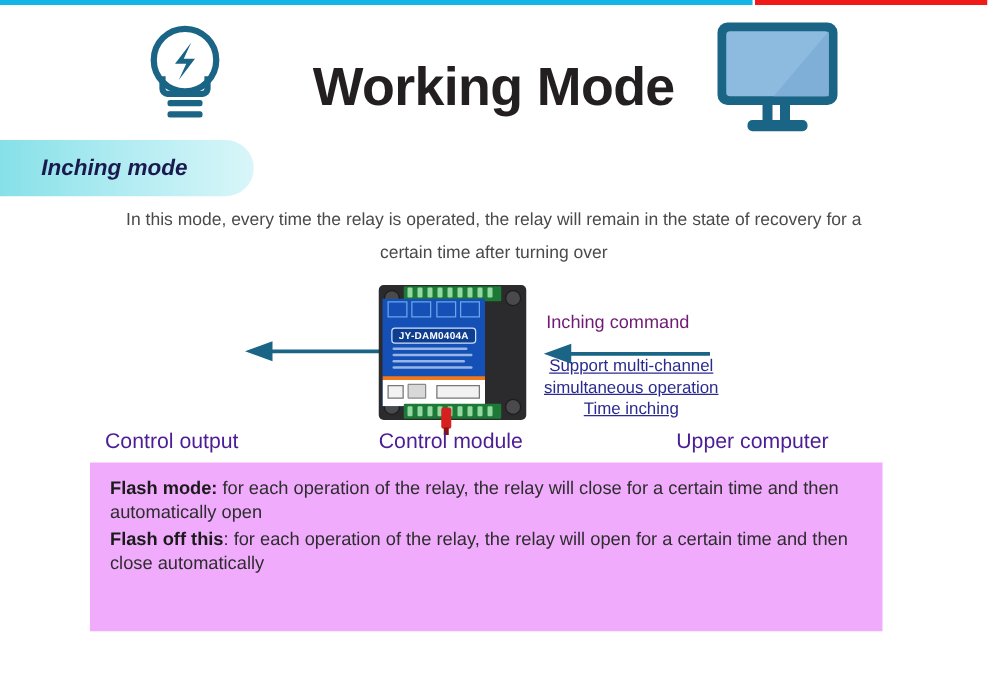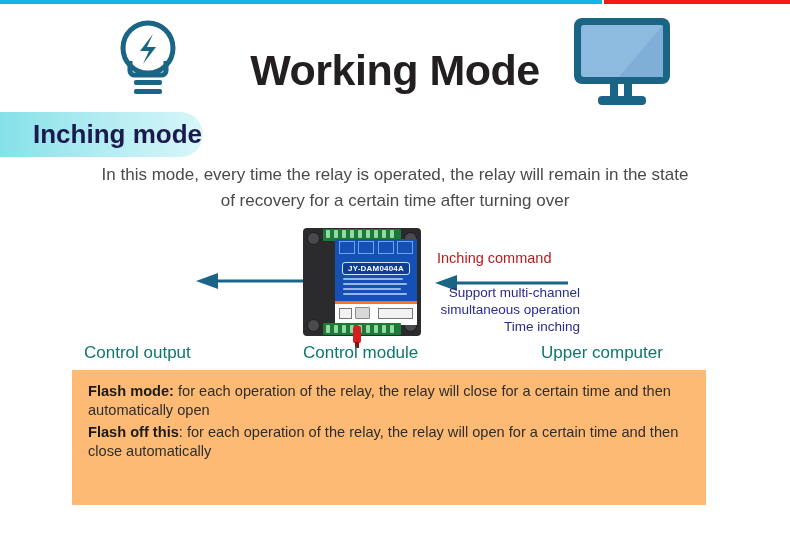"Inching mode" .mode-pill span { font-size: 26px -> 18px; font-style: none -> italic }
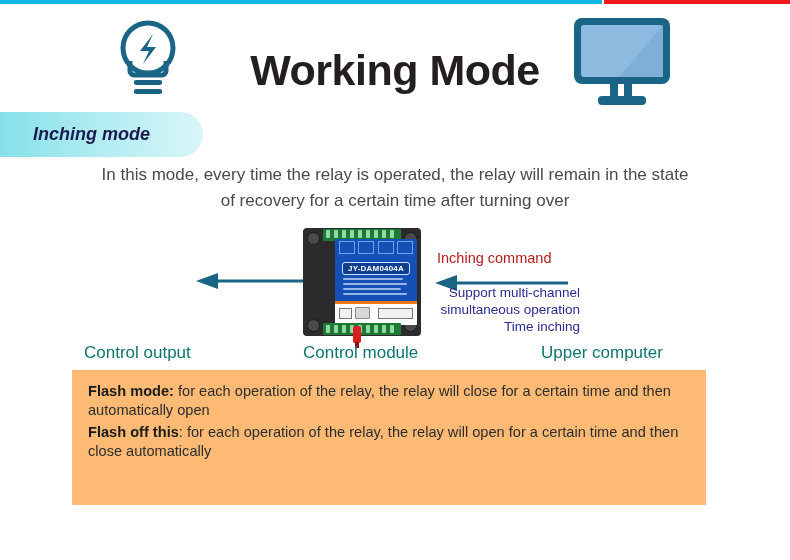"In this mode, every time" .desc { font-size: 17px -> 14px }
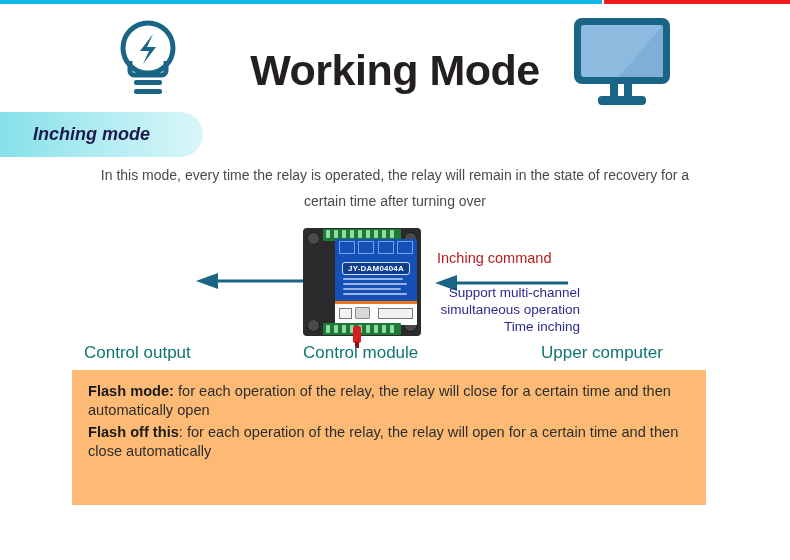"Inching command" .cmd-label { color: #b91c1c -> #701a75 }
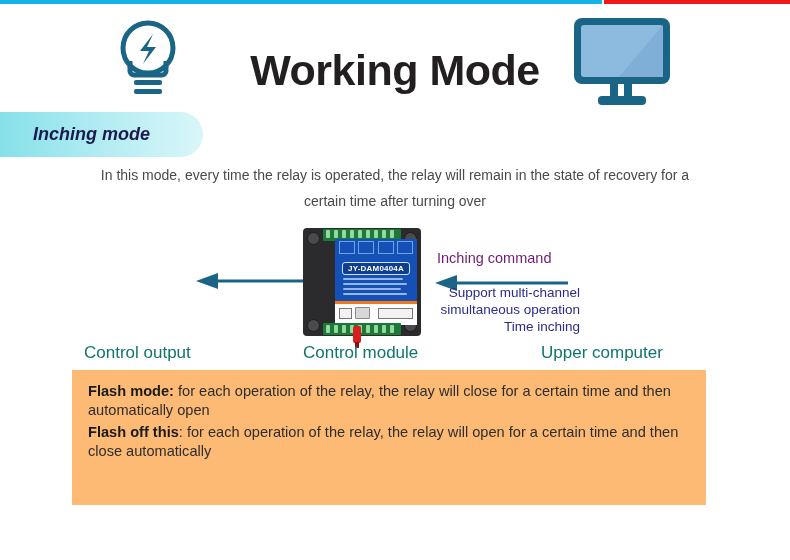"JY-DAM0404A" .dev-face { left: 32px -> 3px }
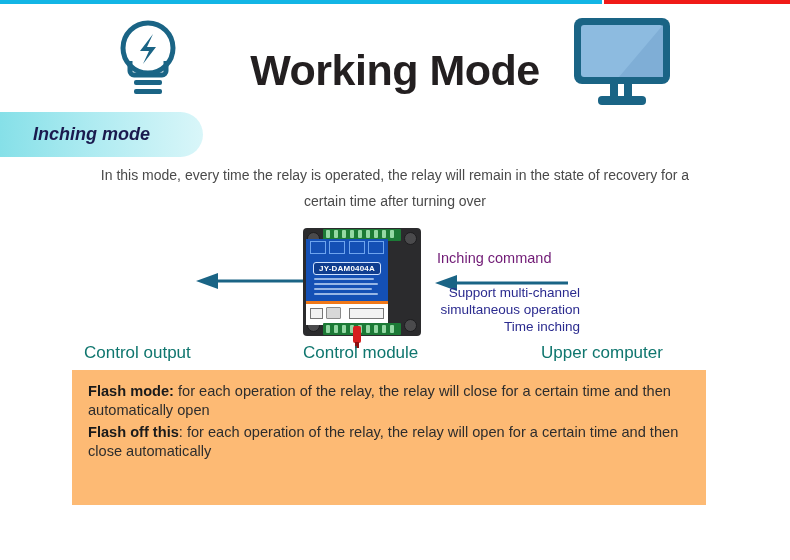"Support multi-channel simultaneous" .cmd-sub { text-align: right -> center; text-decoration: none -> underline }
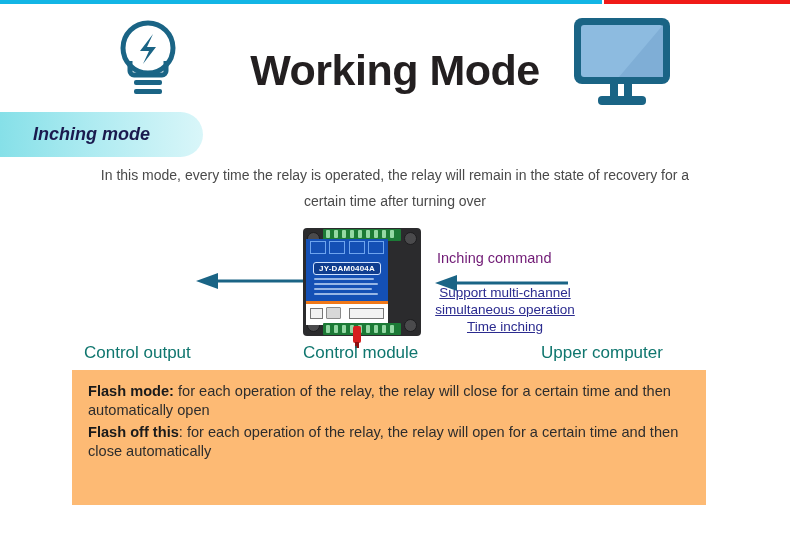"Control output" .caption { color: #0f766e -> #4c1d95 }
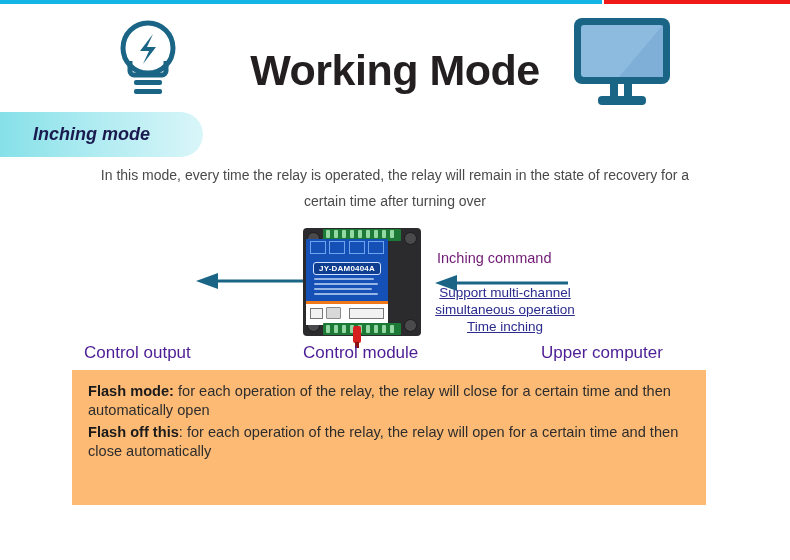"Flash mode: for each operation" .infobox { background: #fdba74 -> #f0abfc }
